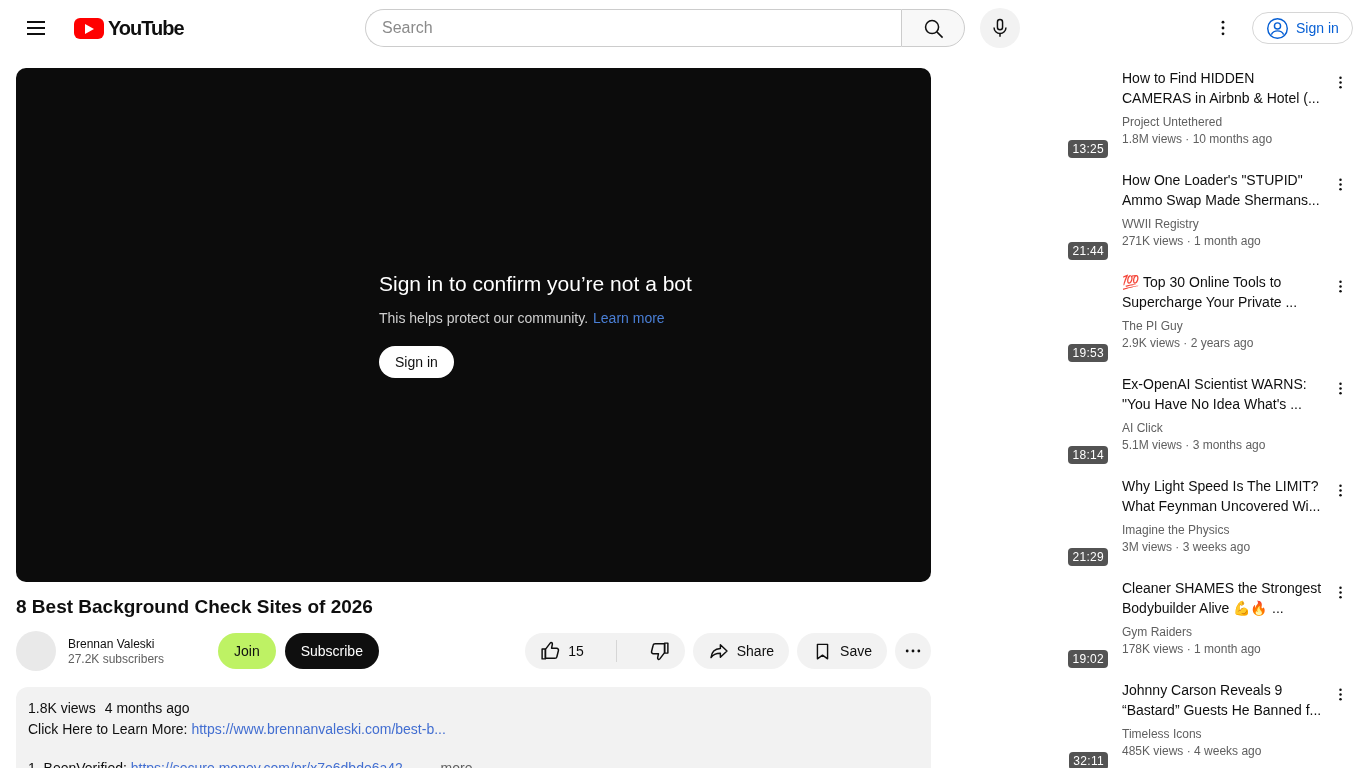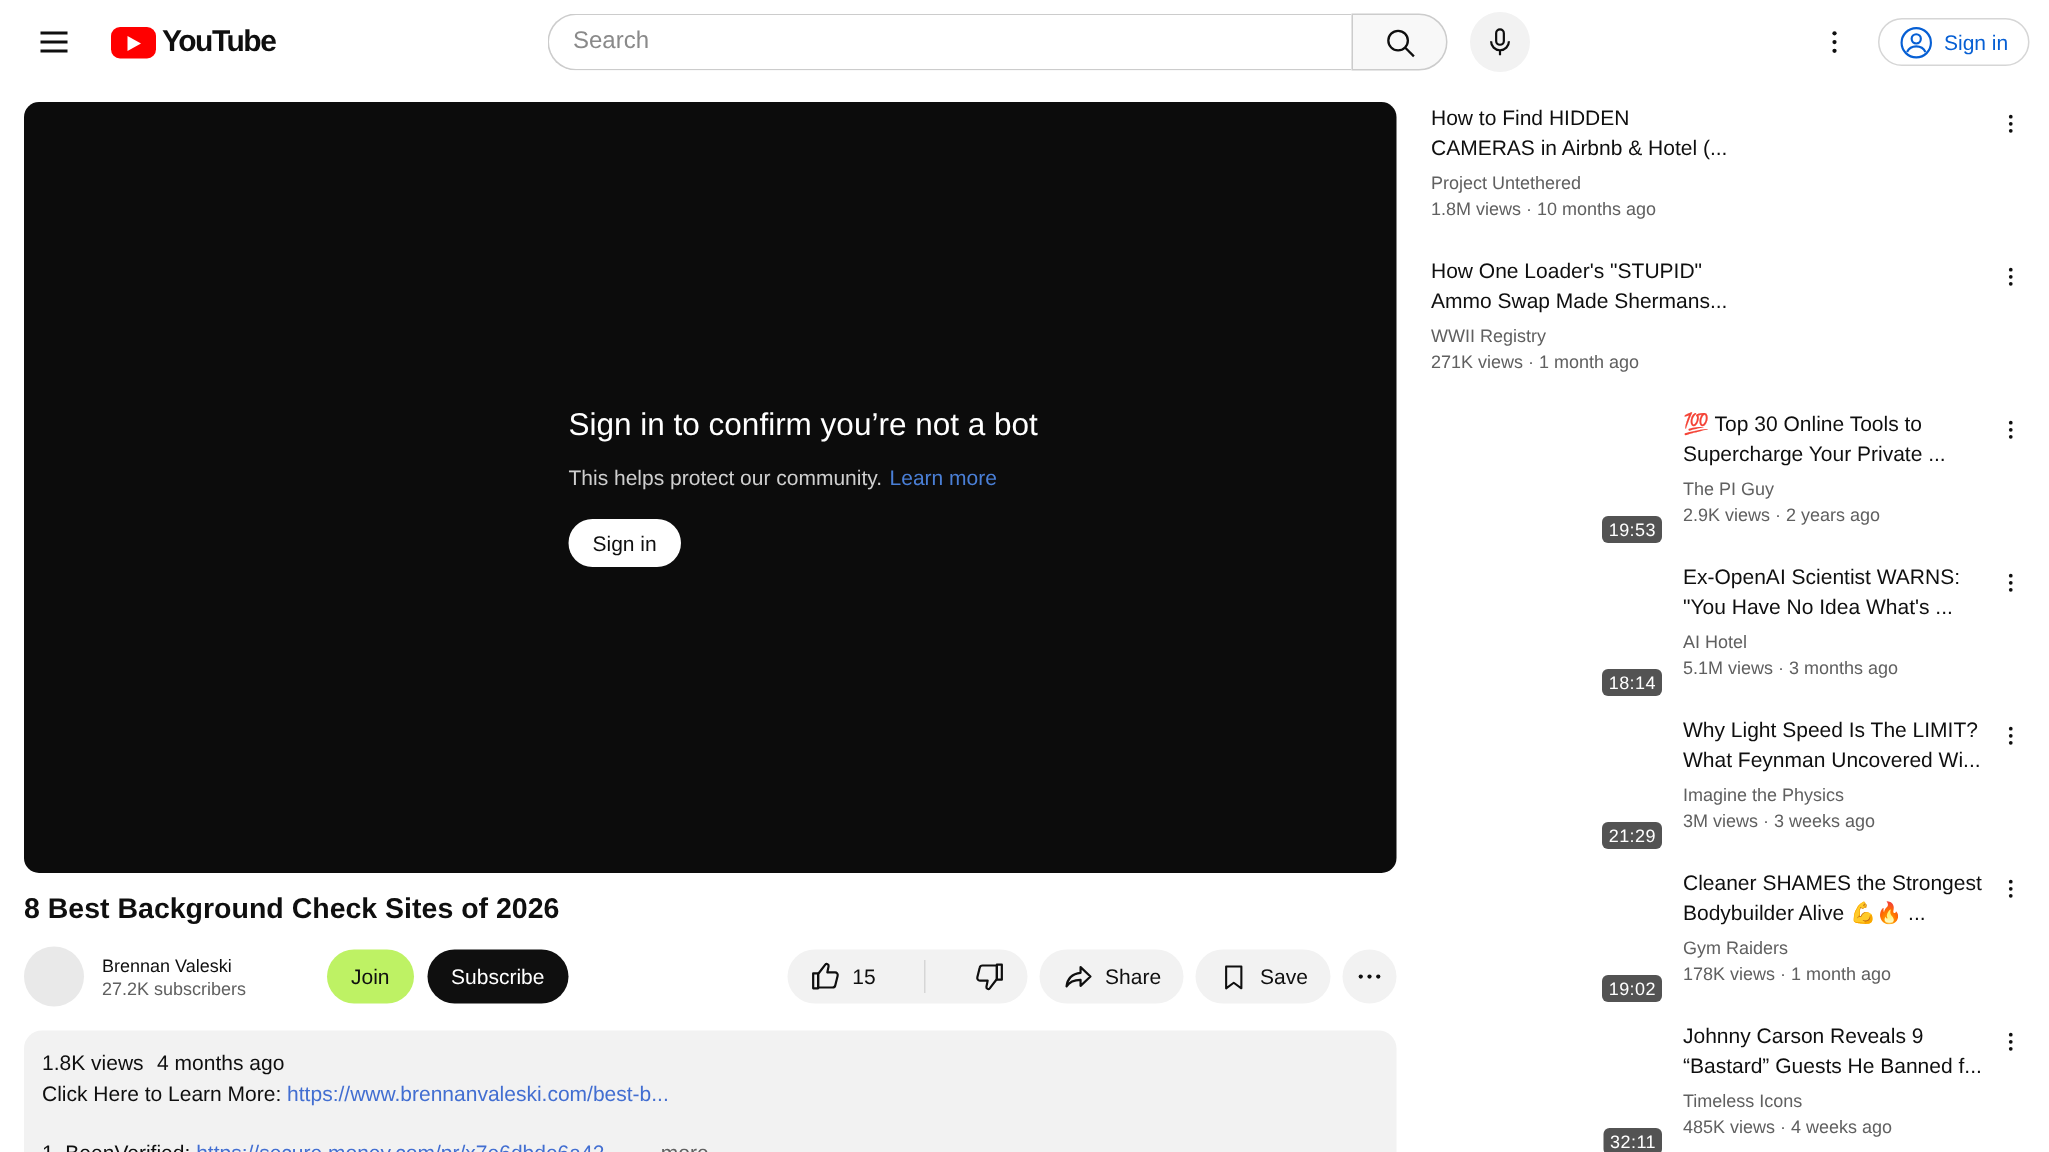"13:25" div.sb-thumb { html: none -> <div> <span>13:25</span> </div> }
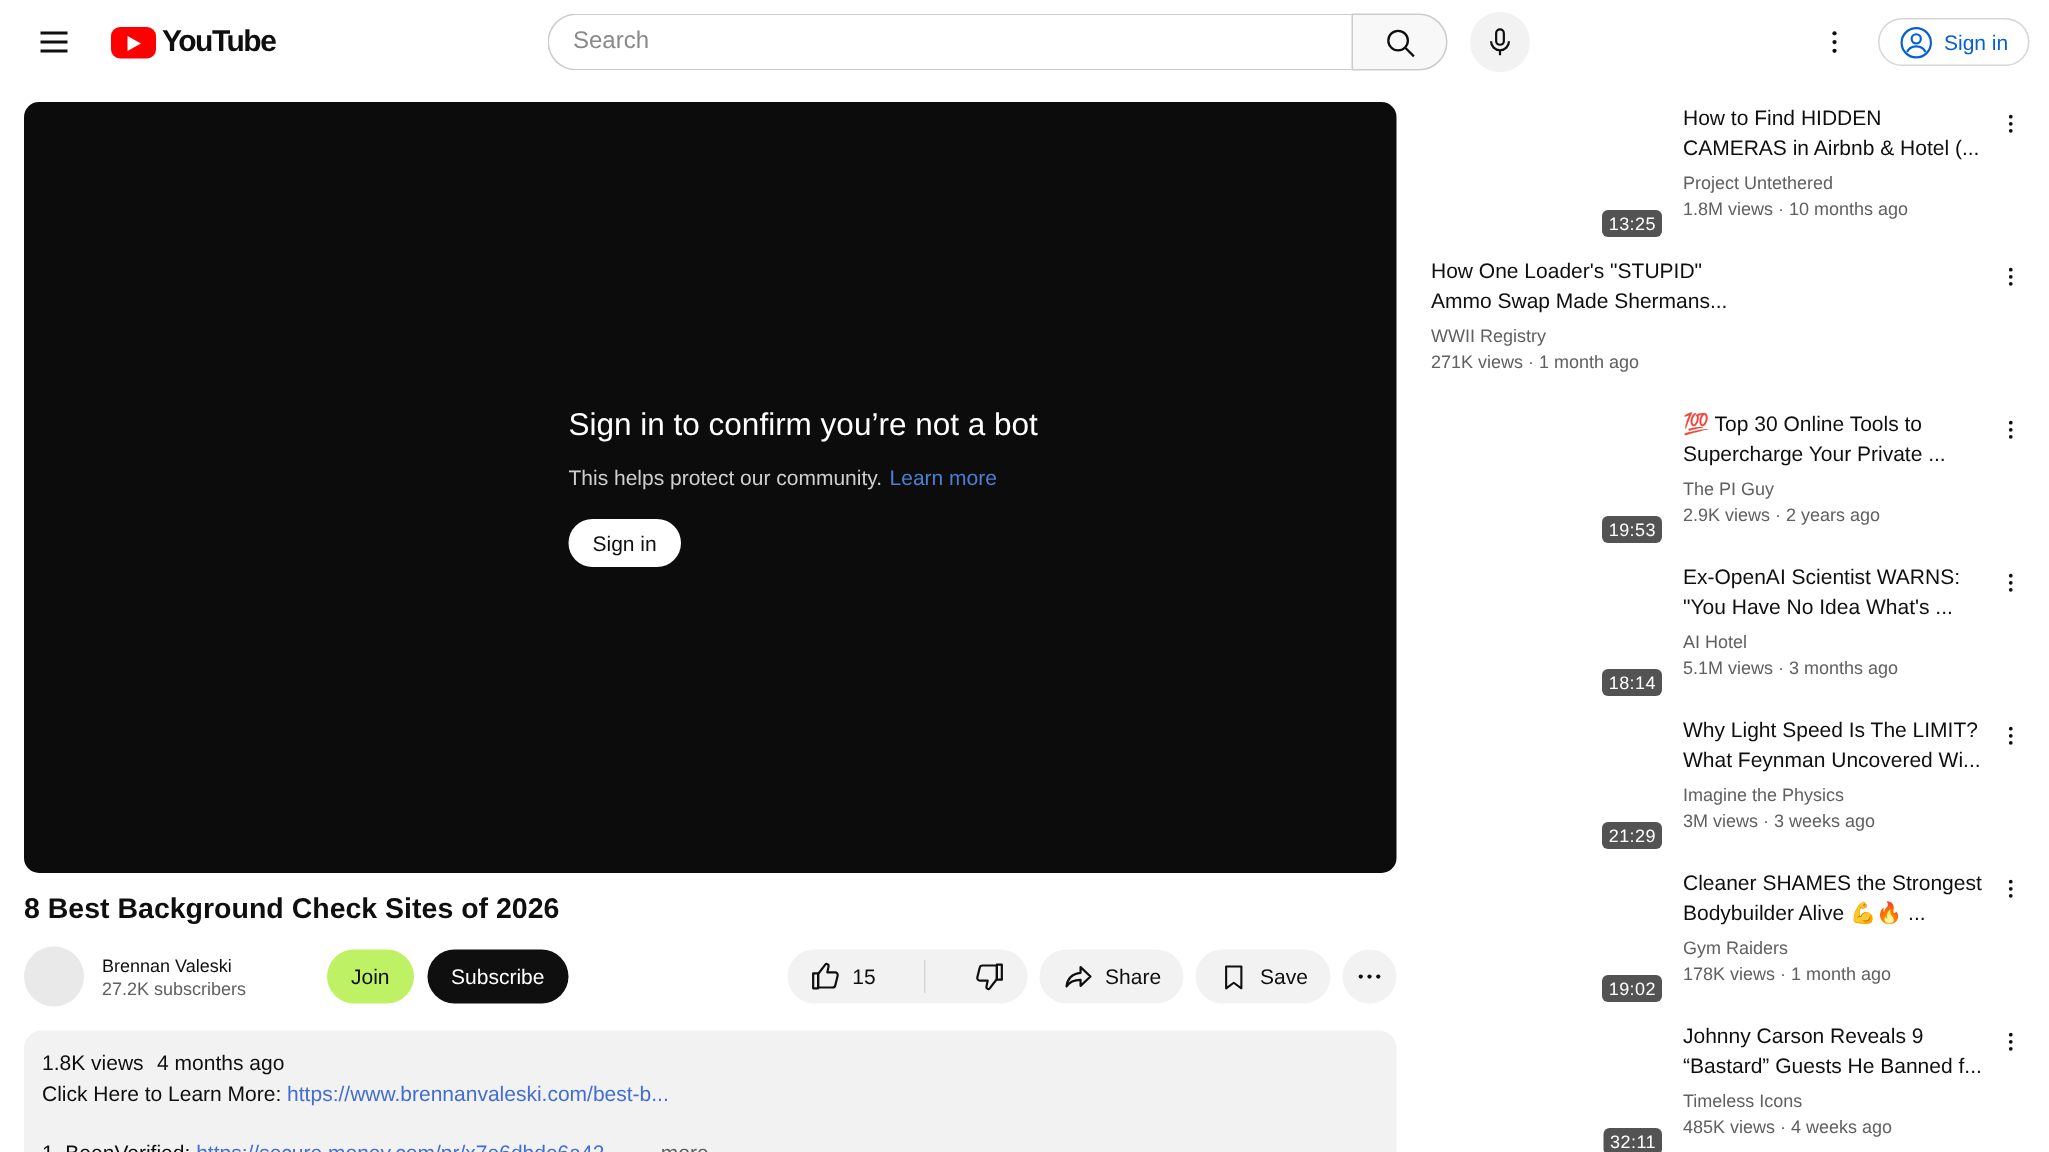"21:44" div.sb-thumb { html: none -> <div> <span>21:44</span> </div> }
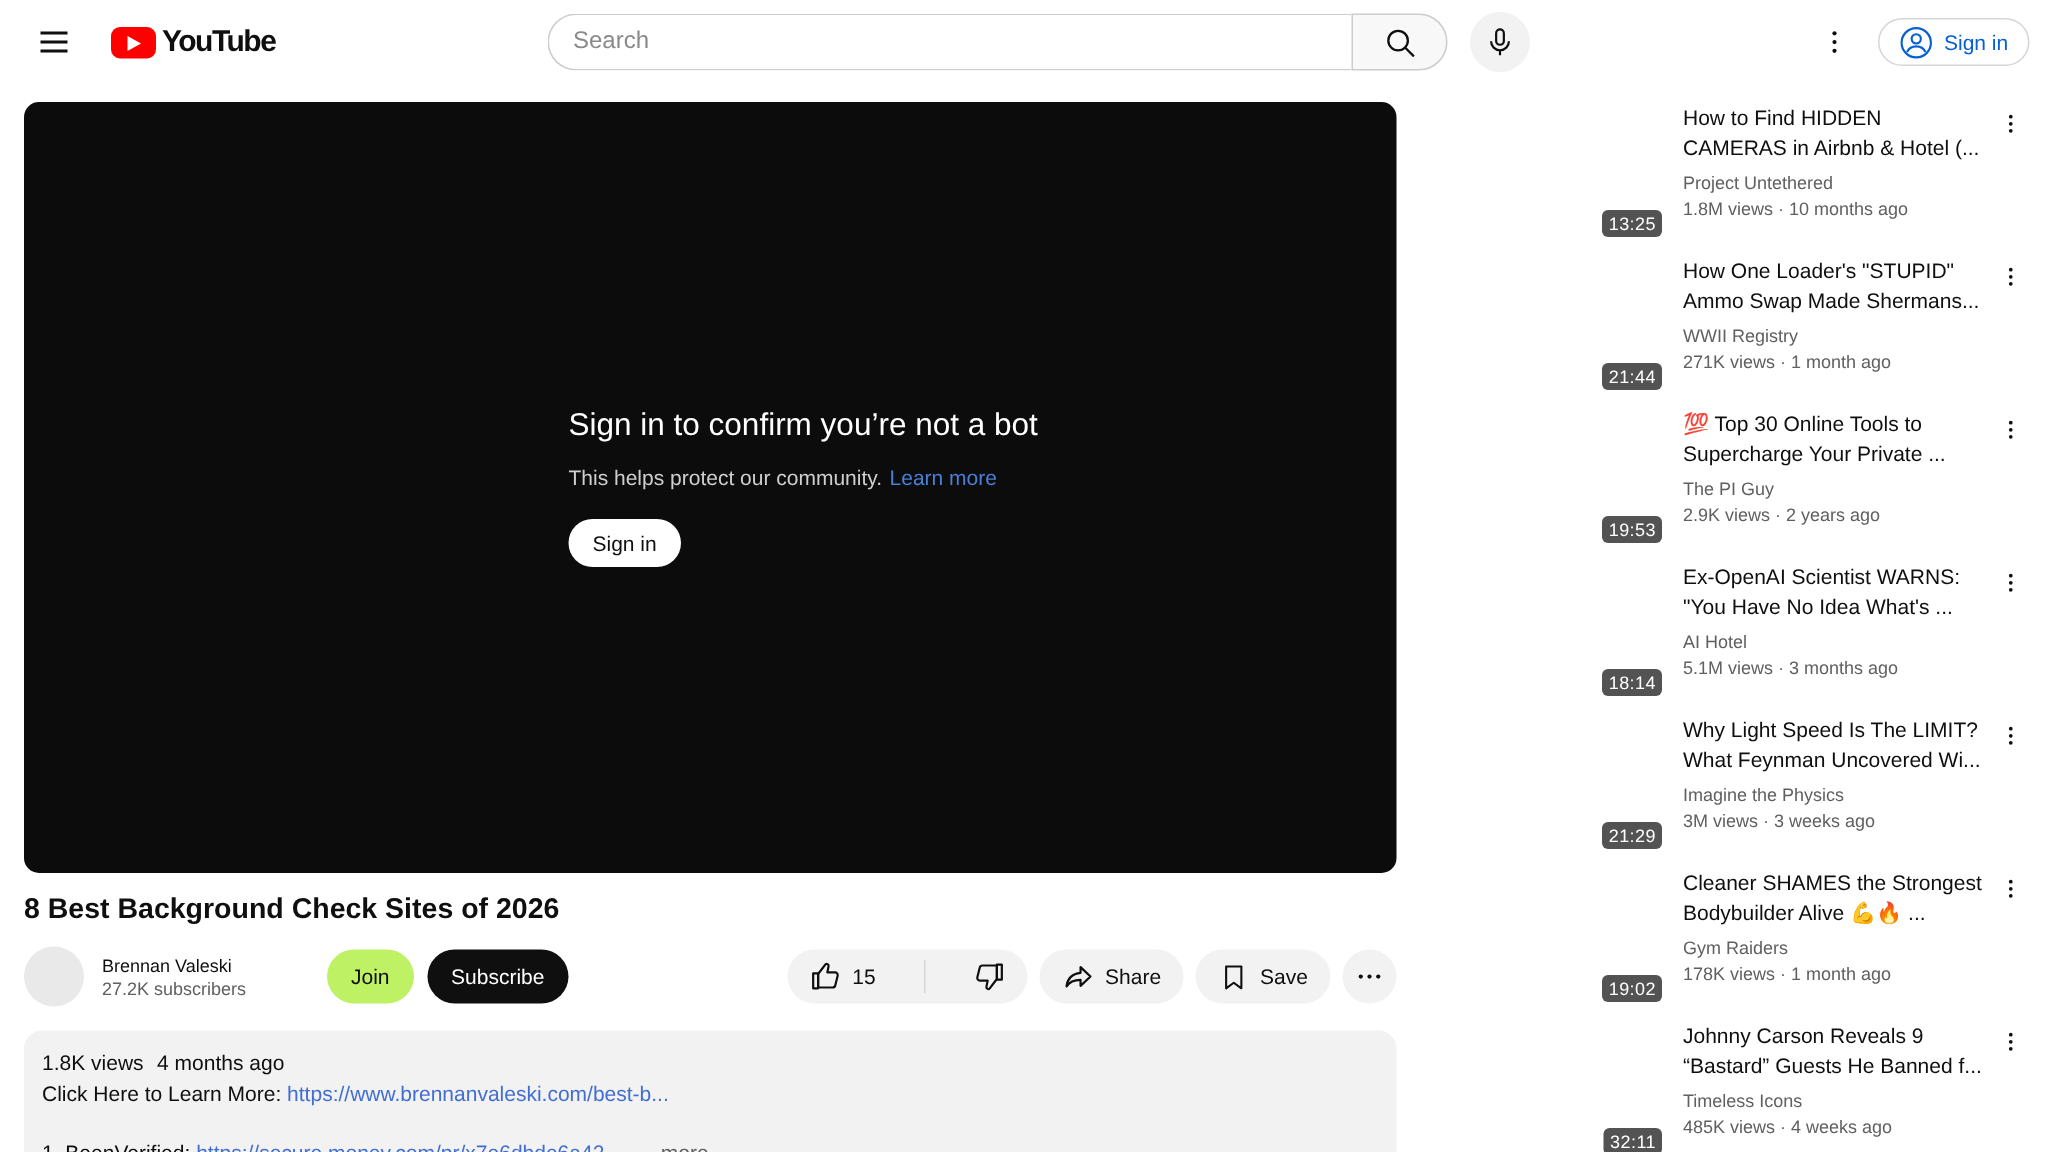"AI Hotel" div.sb-channel { text: Hotel -> Click }
